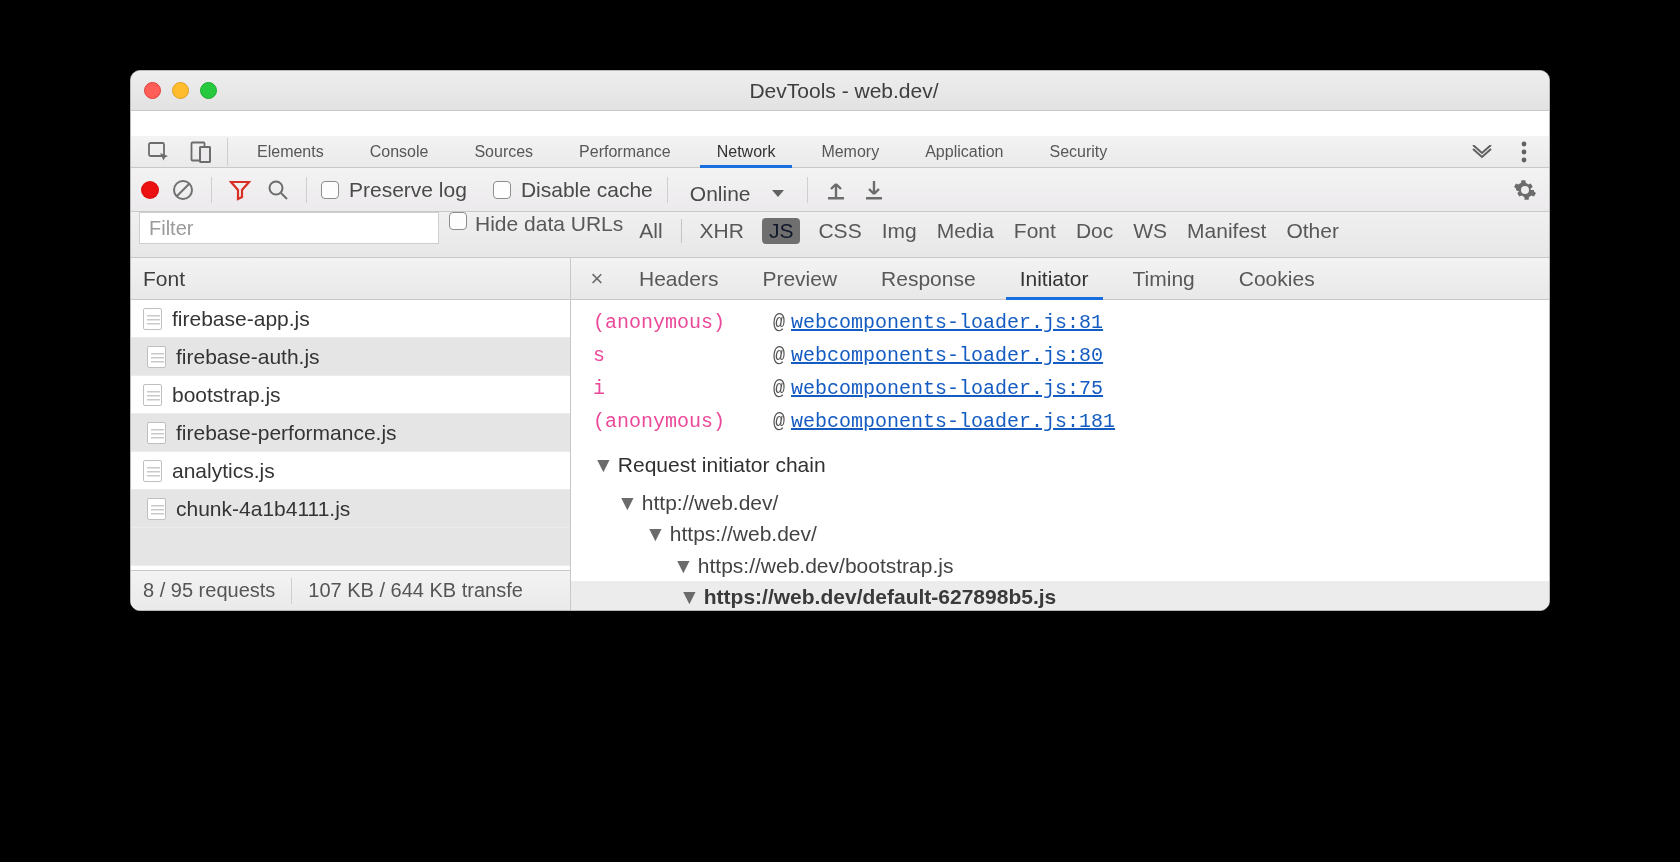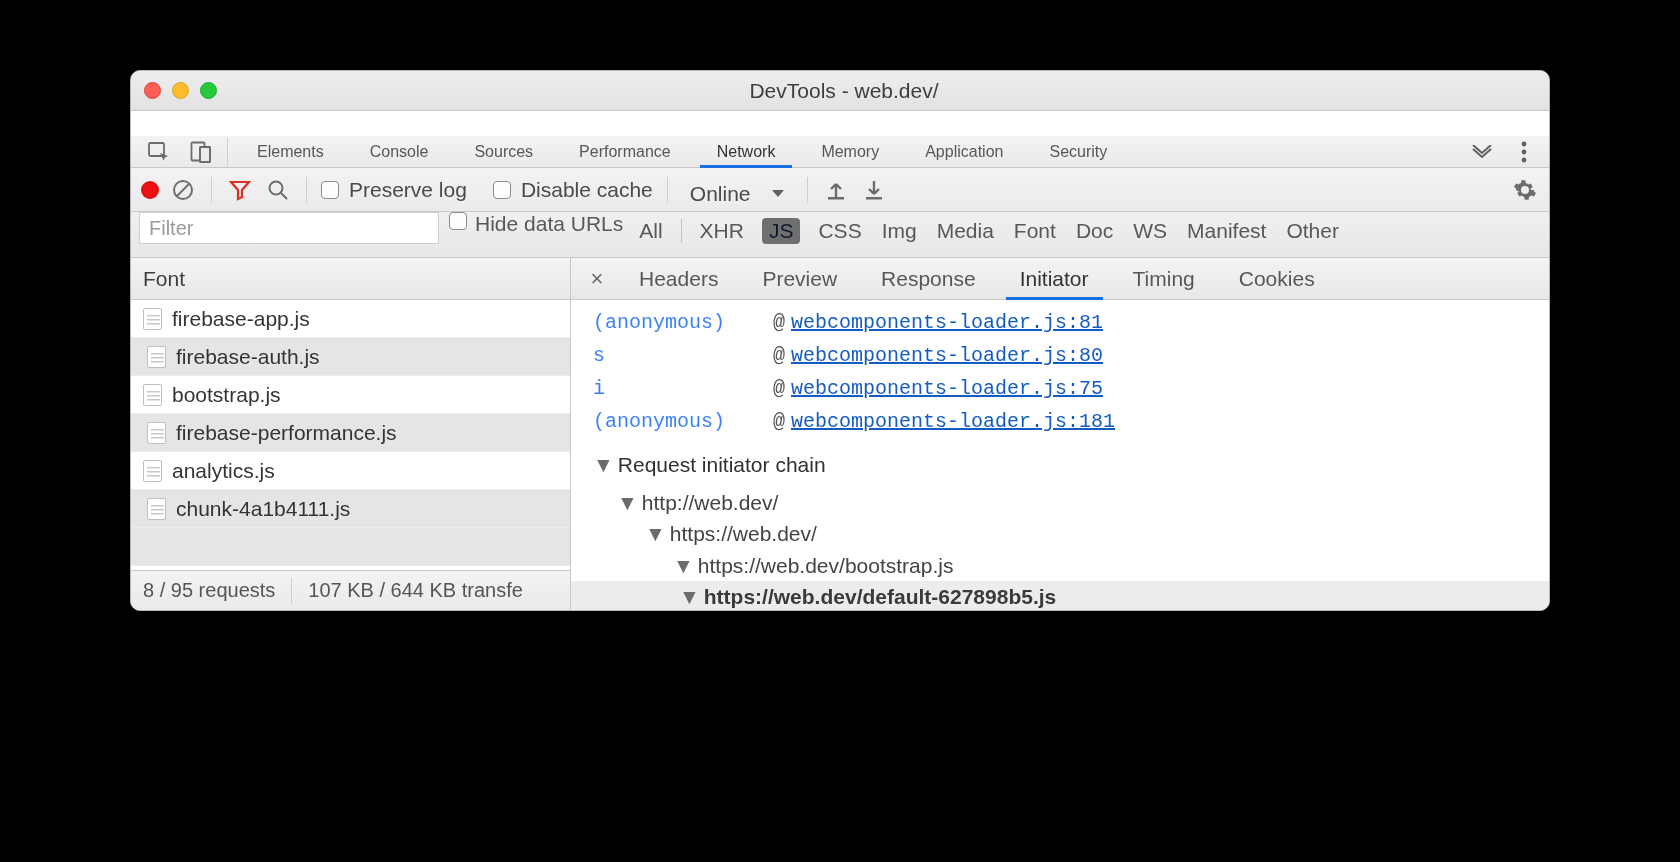"(anonymous)" .stack-fn { color: #3b82f6 -> #ec4899 }
